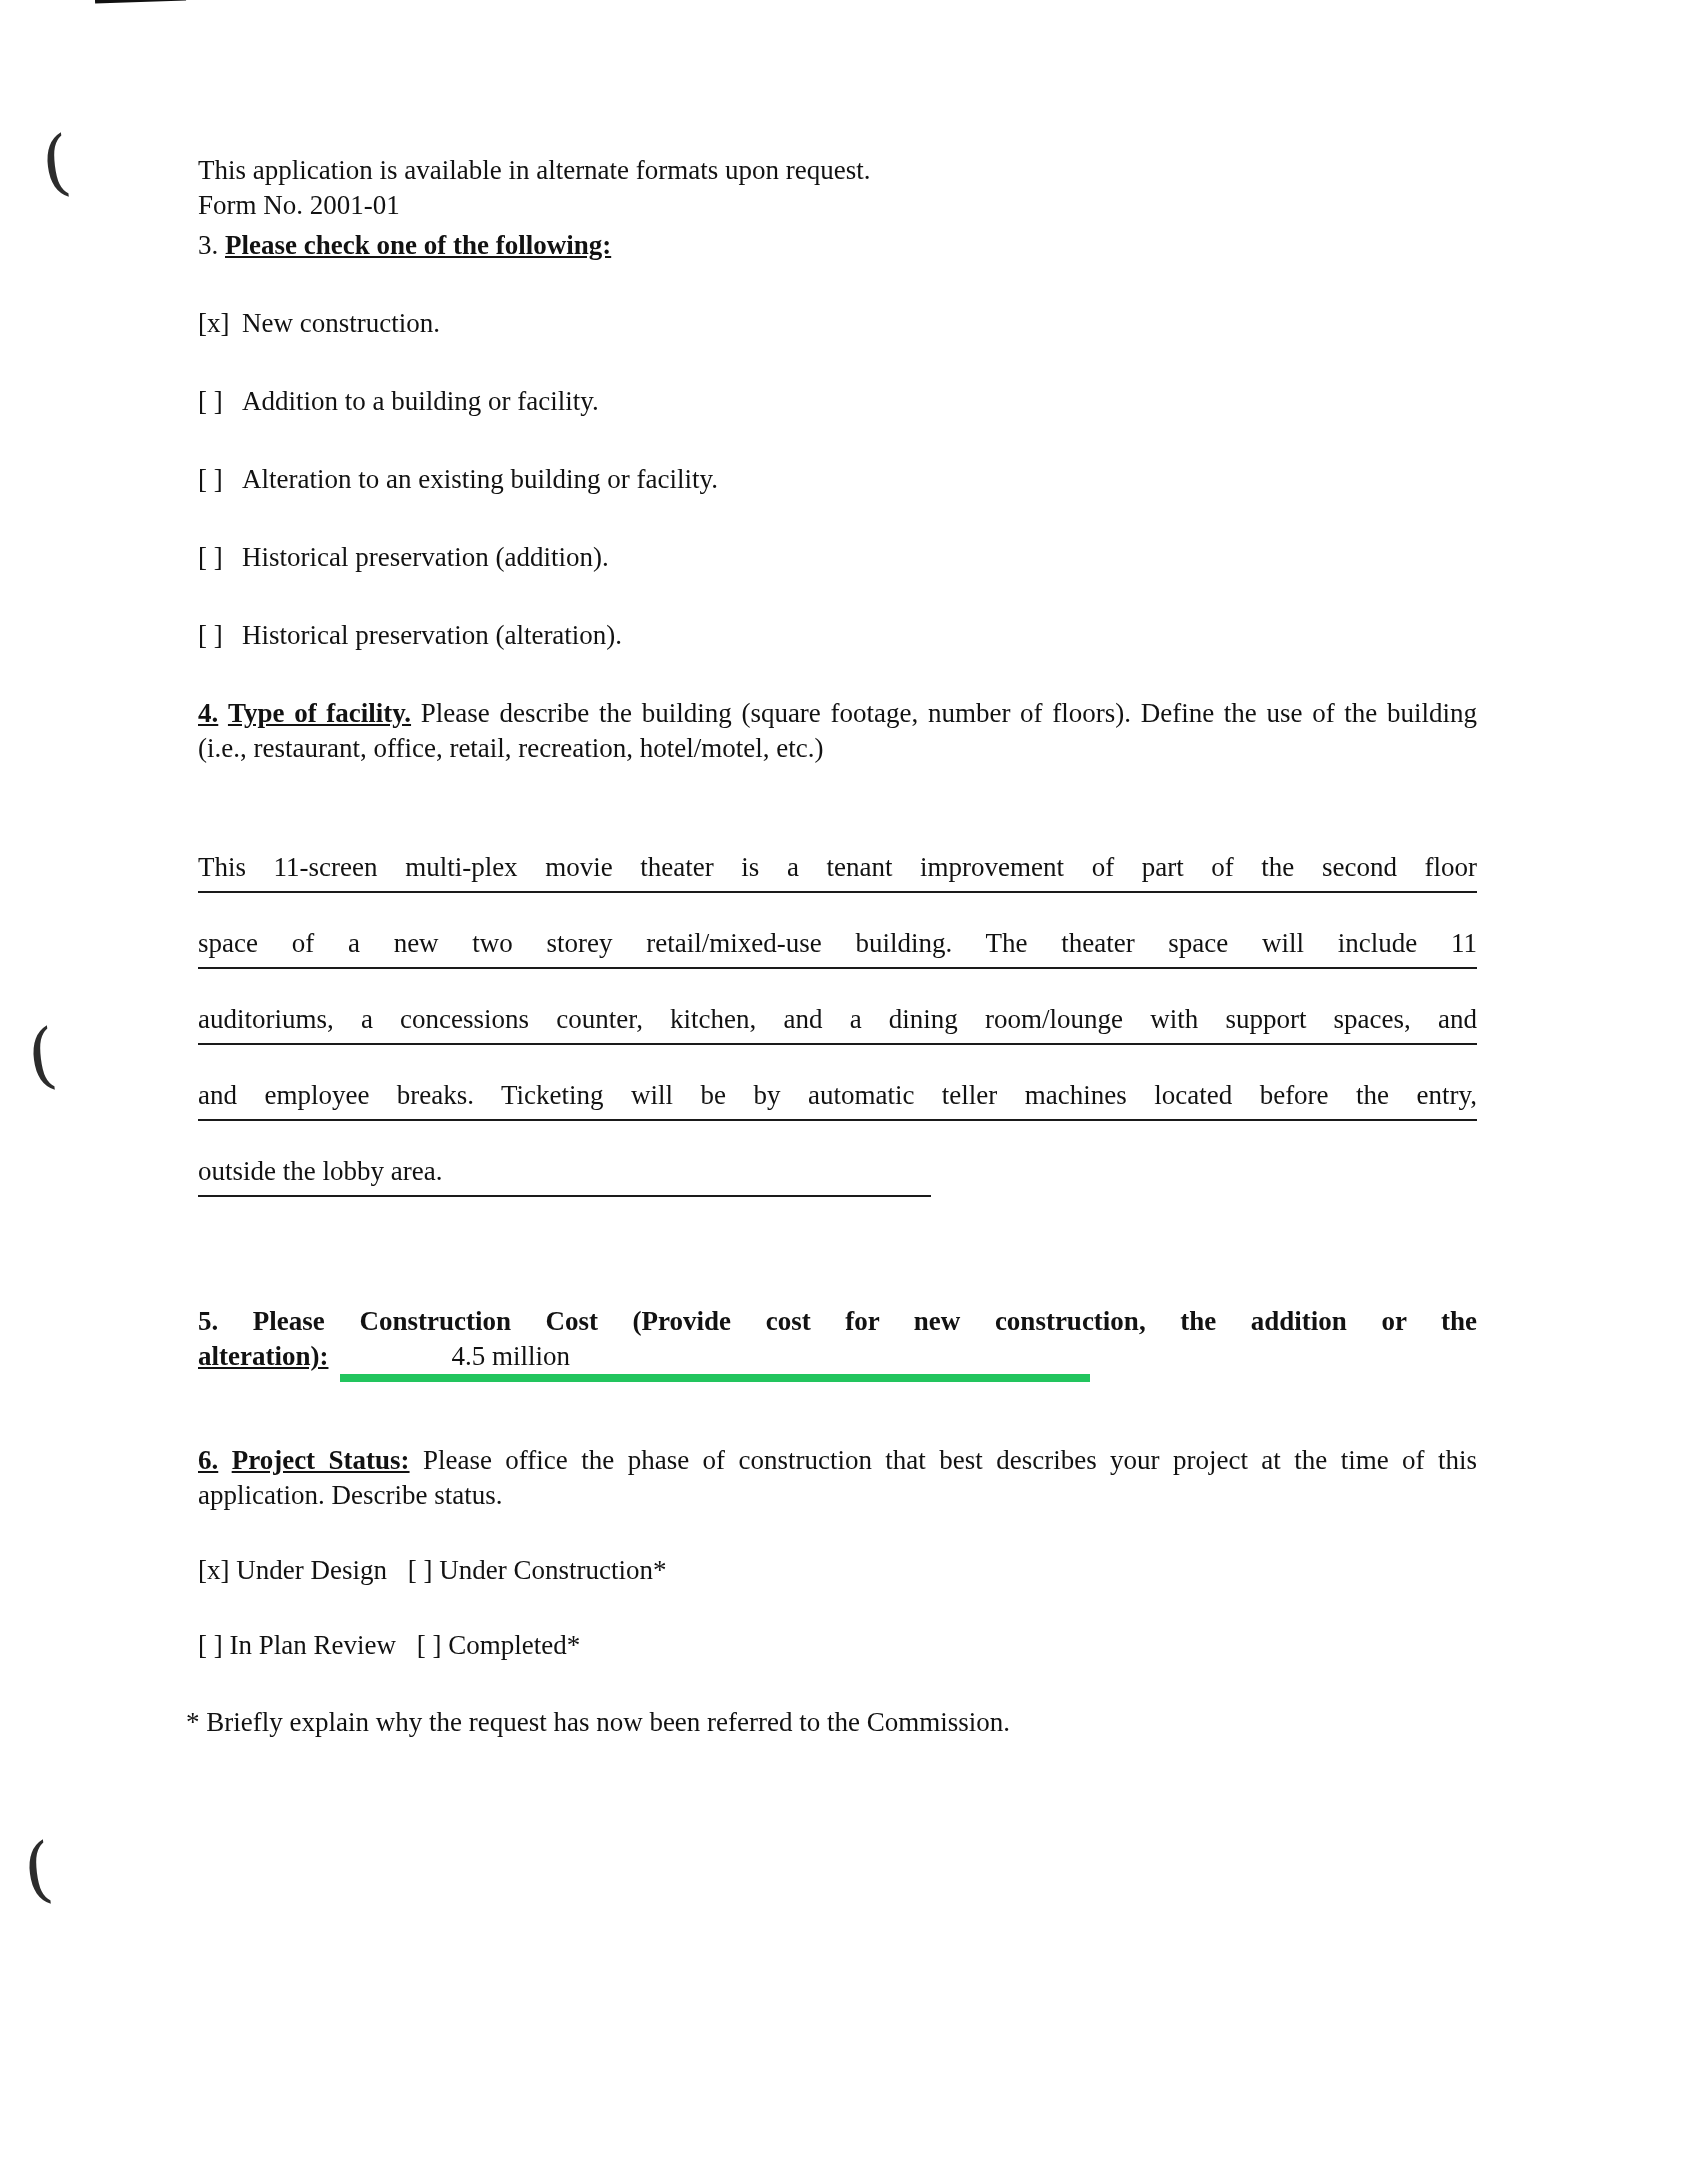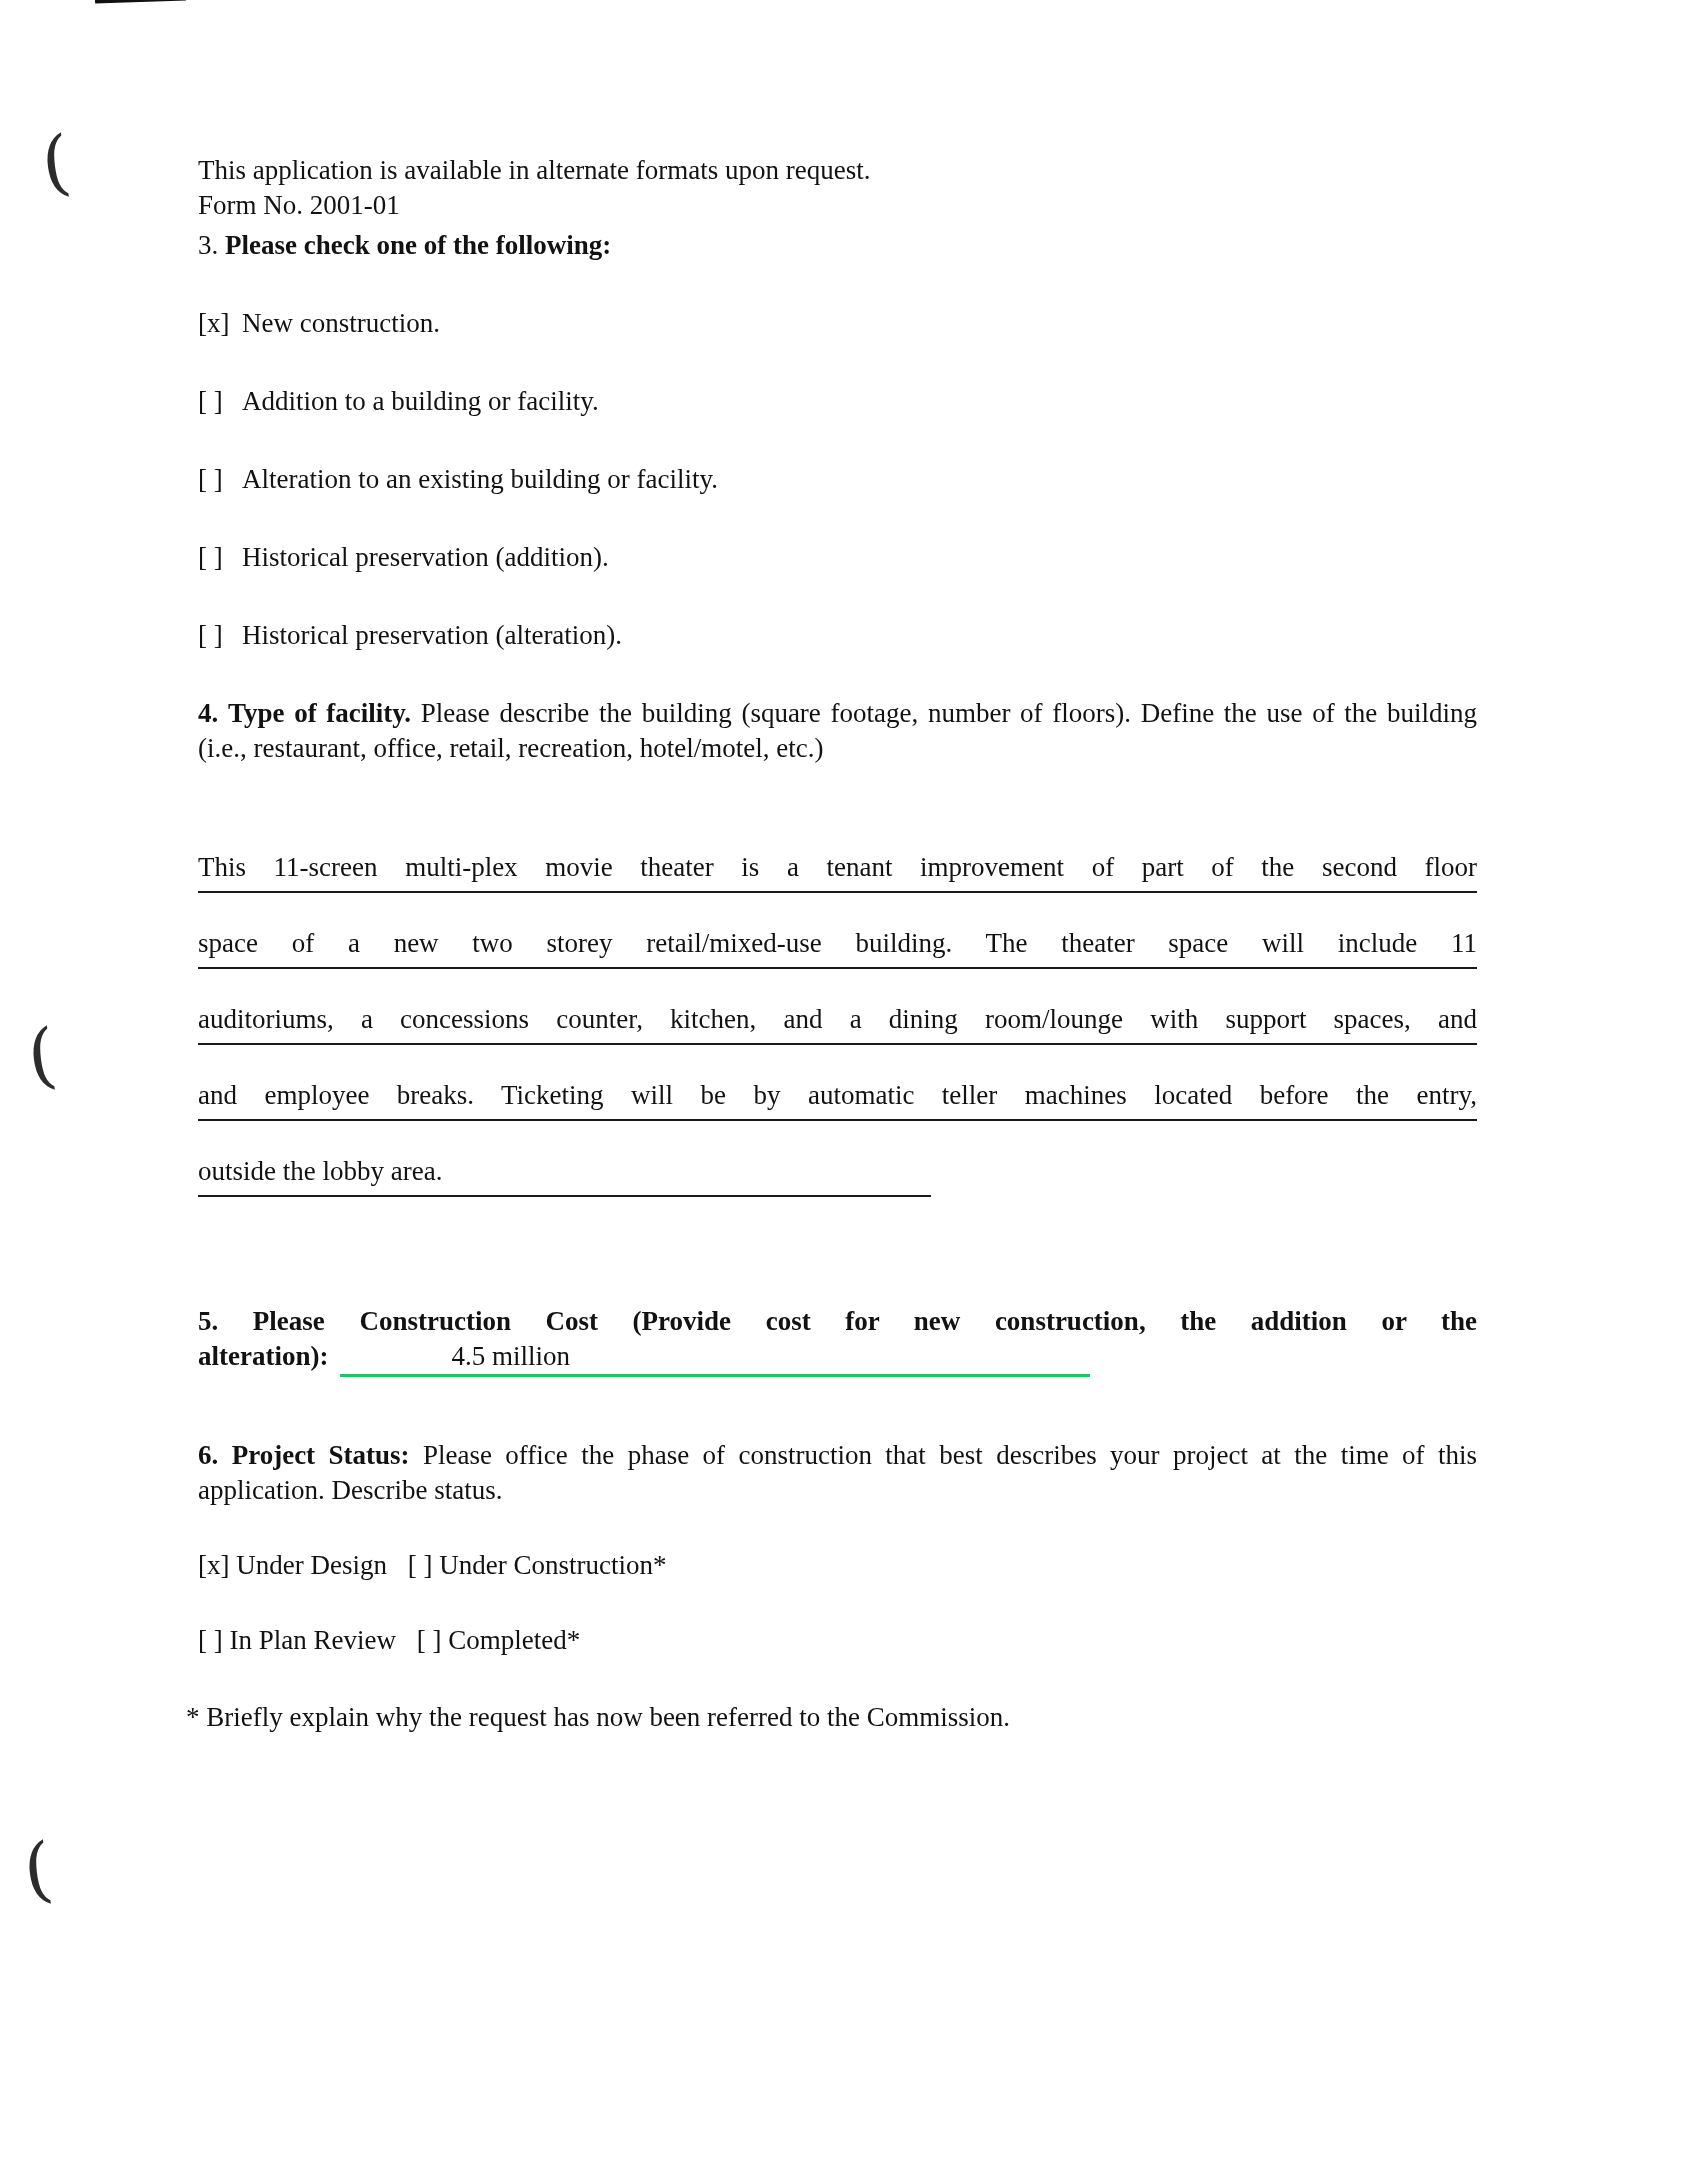"Please check one of the" .b { text-decoration: none -> underline }
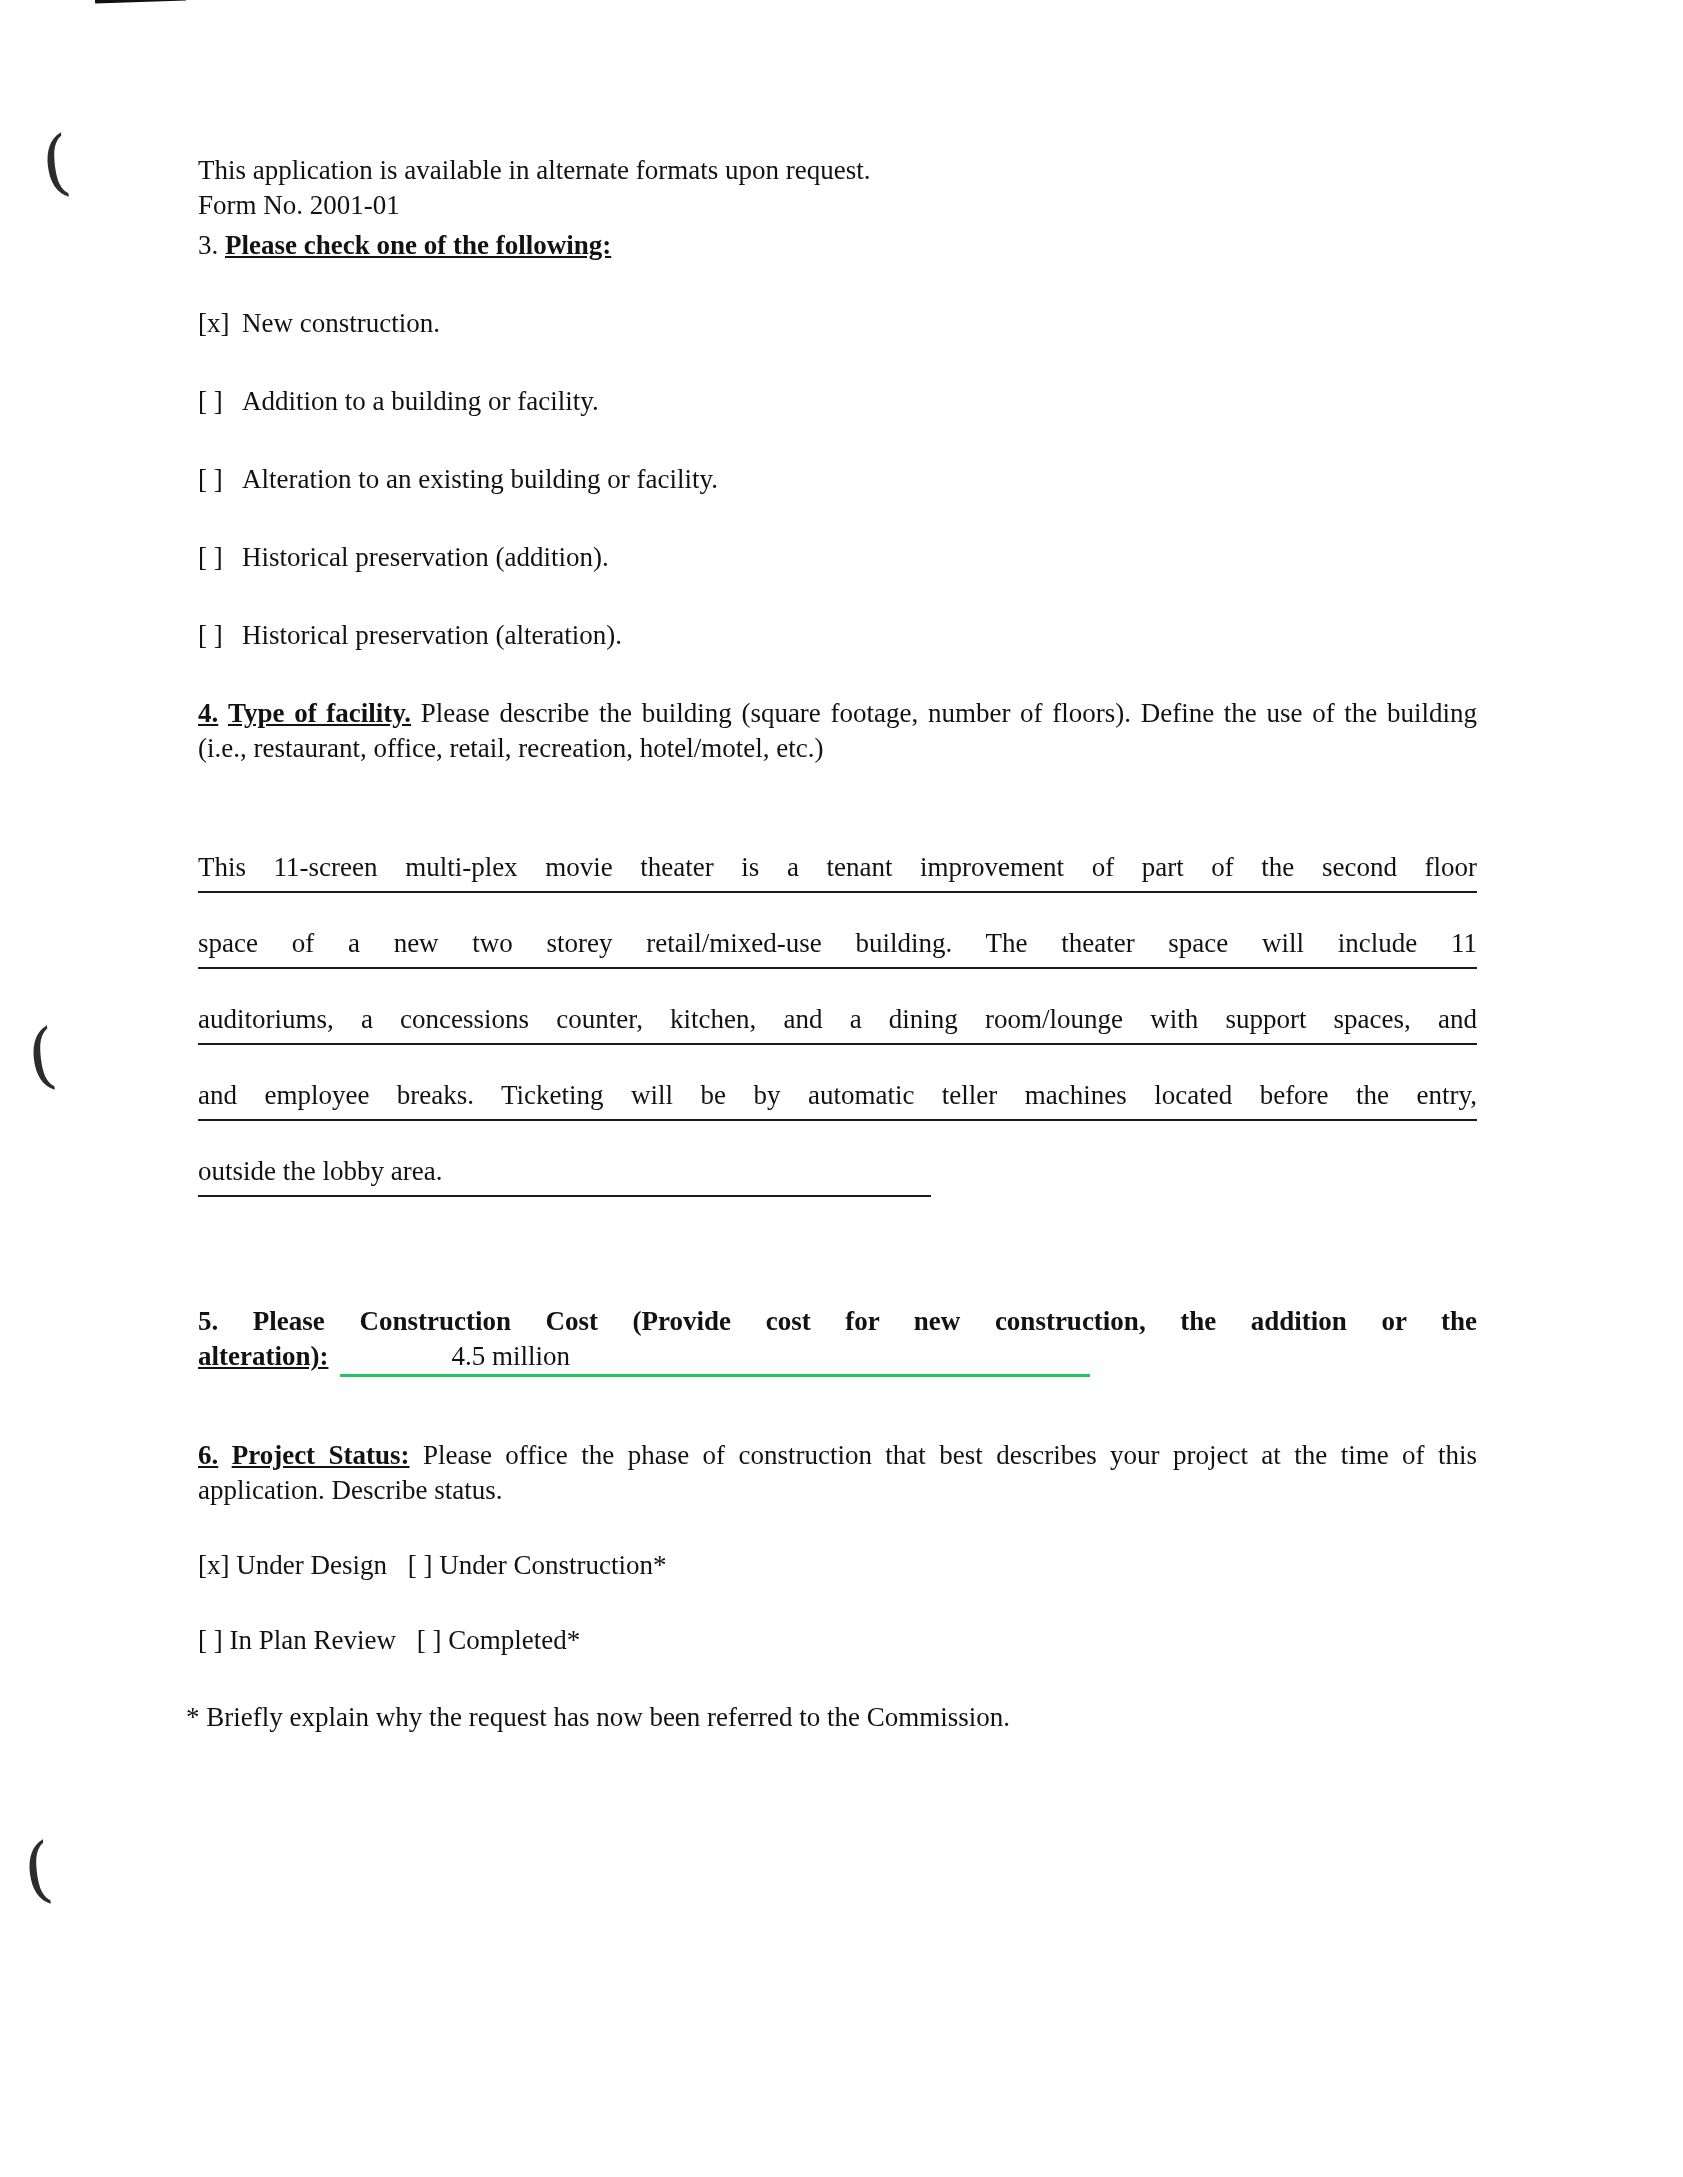"4.5 million" .cost-rule { border-bottom: 3px solid #22c55e -> 8px solid #22c55e }
